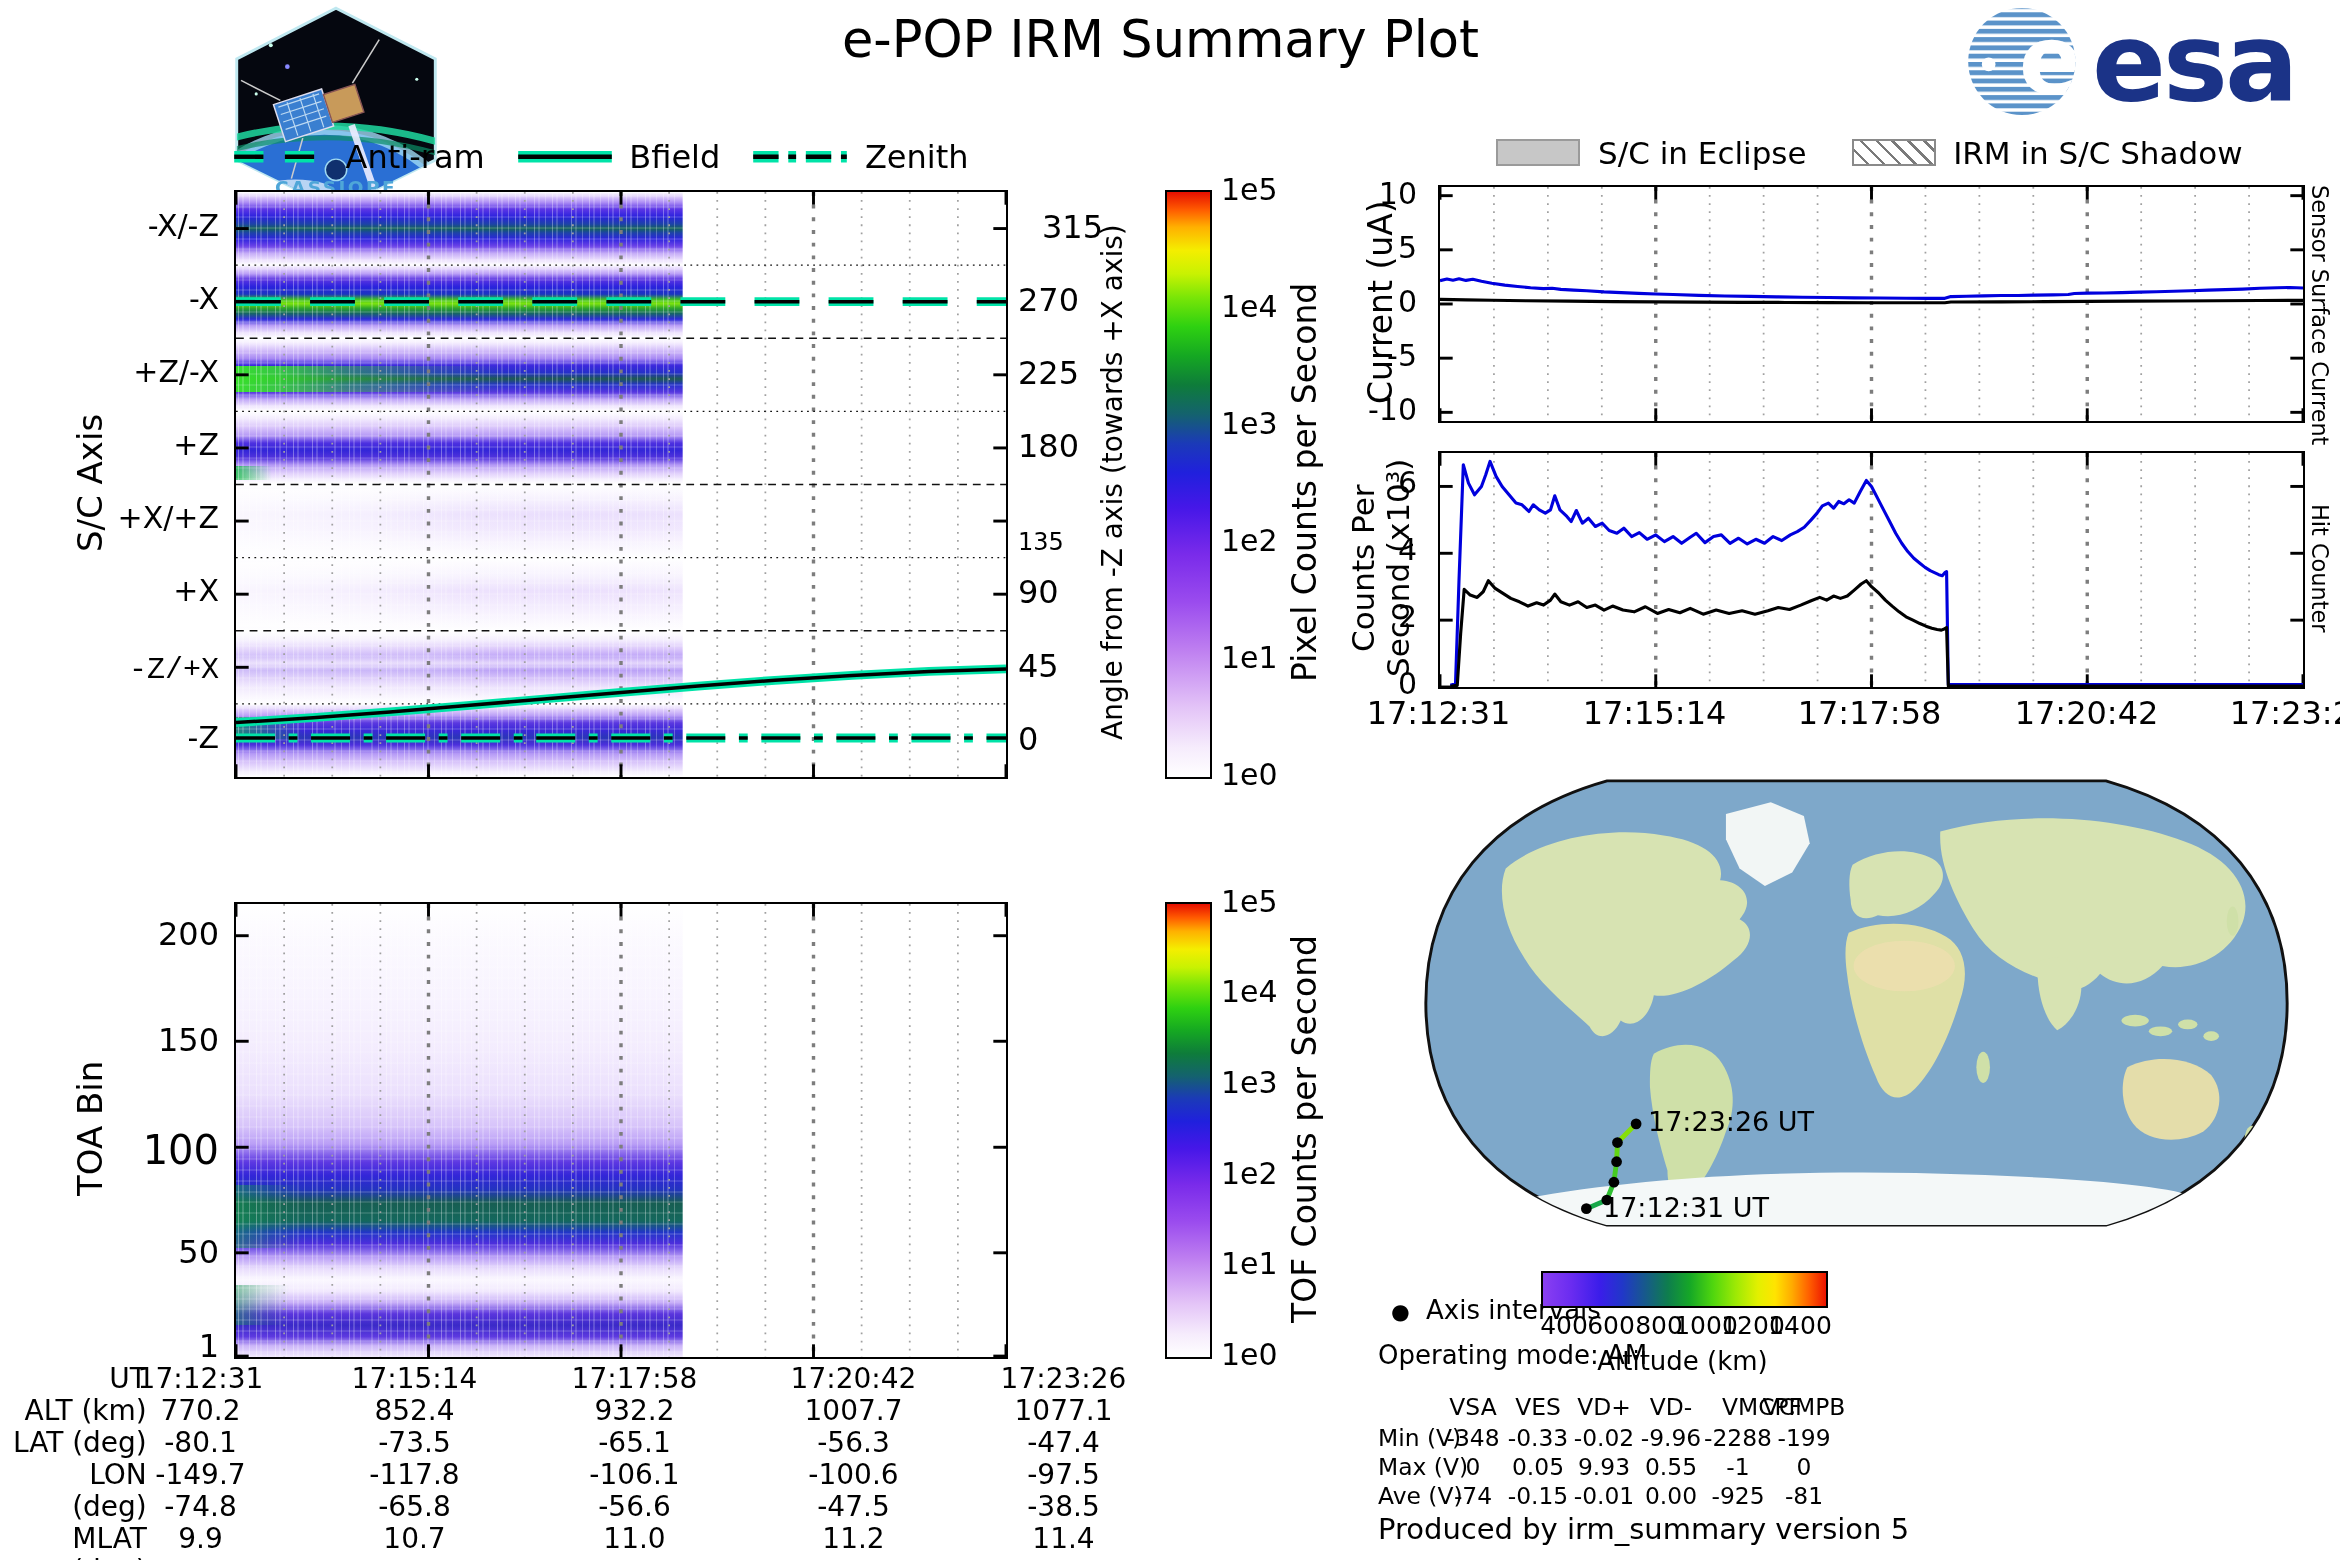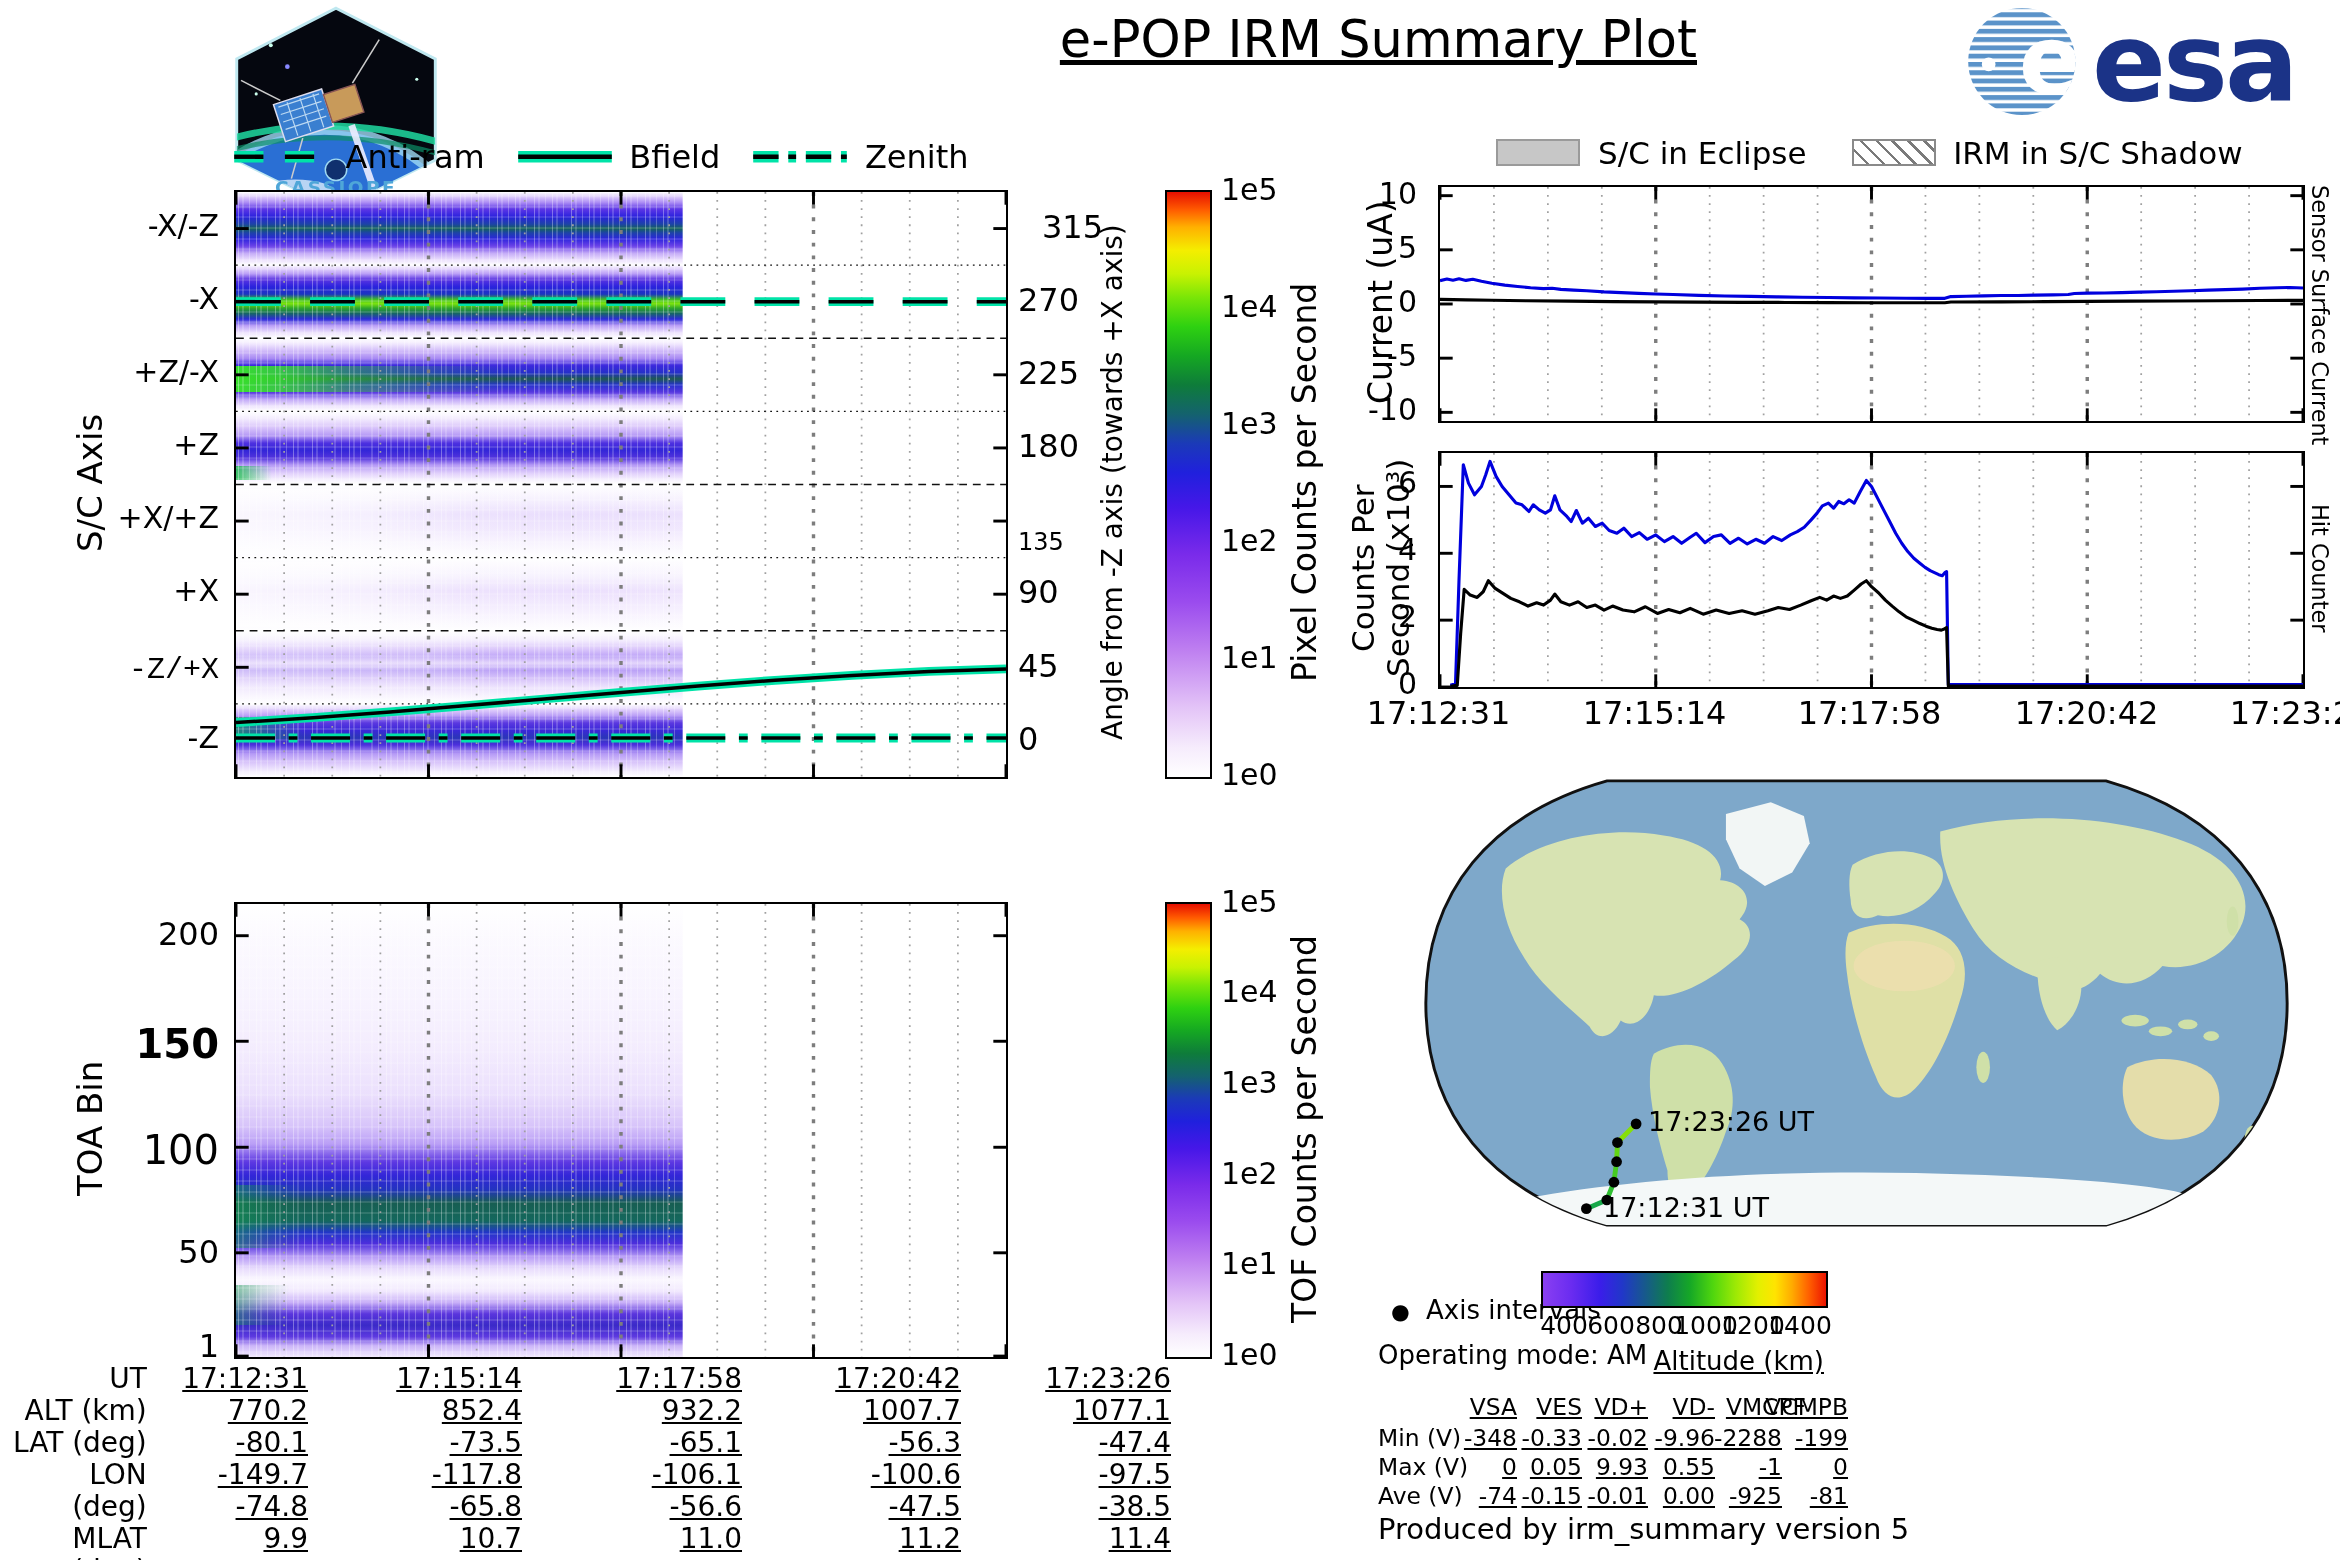"e-POP IRM Summary Plot" .ctr { text-align: right -> center; text-decoration: underline -> none }
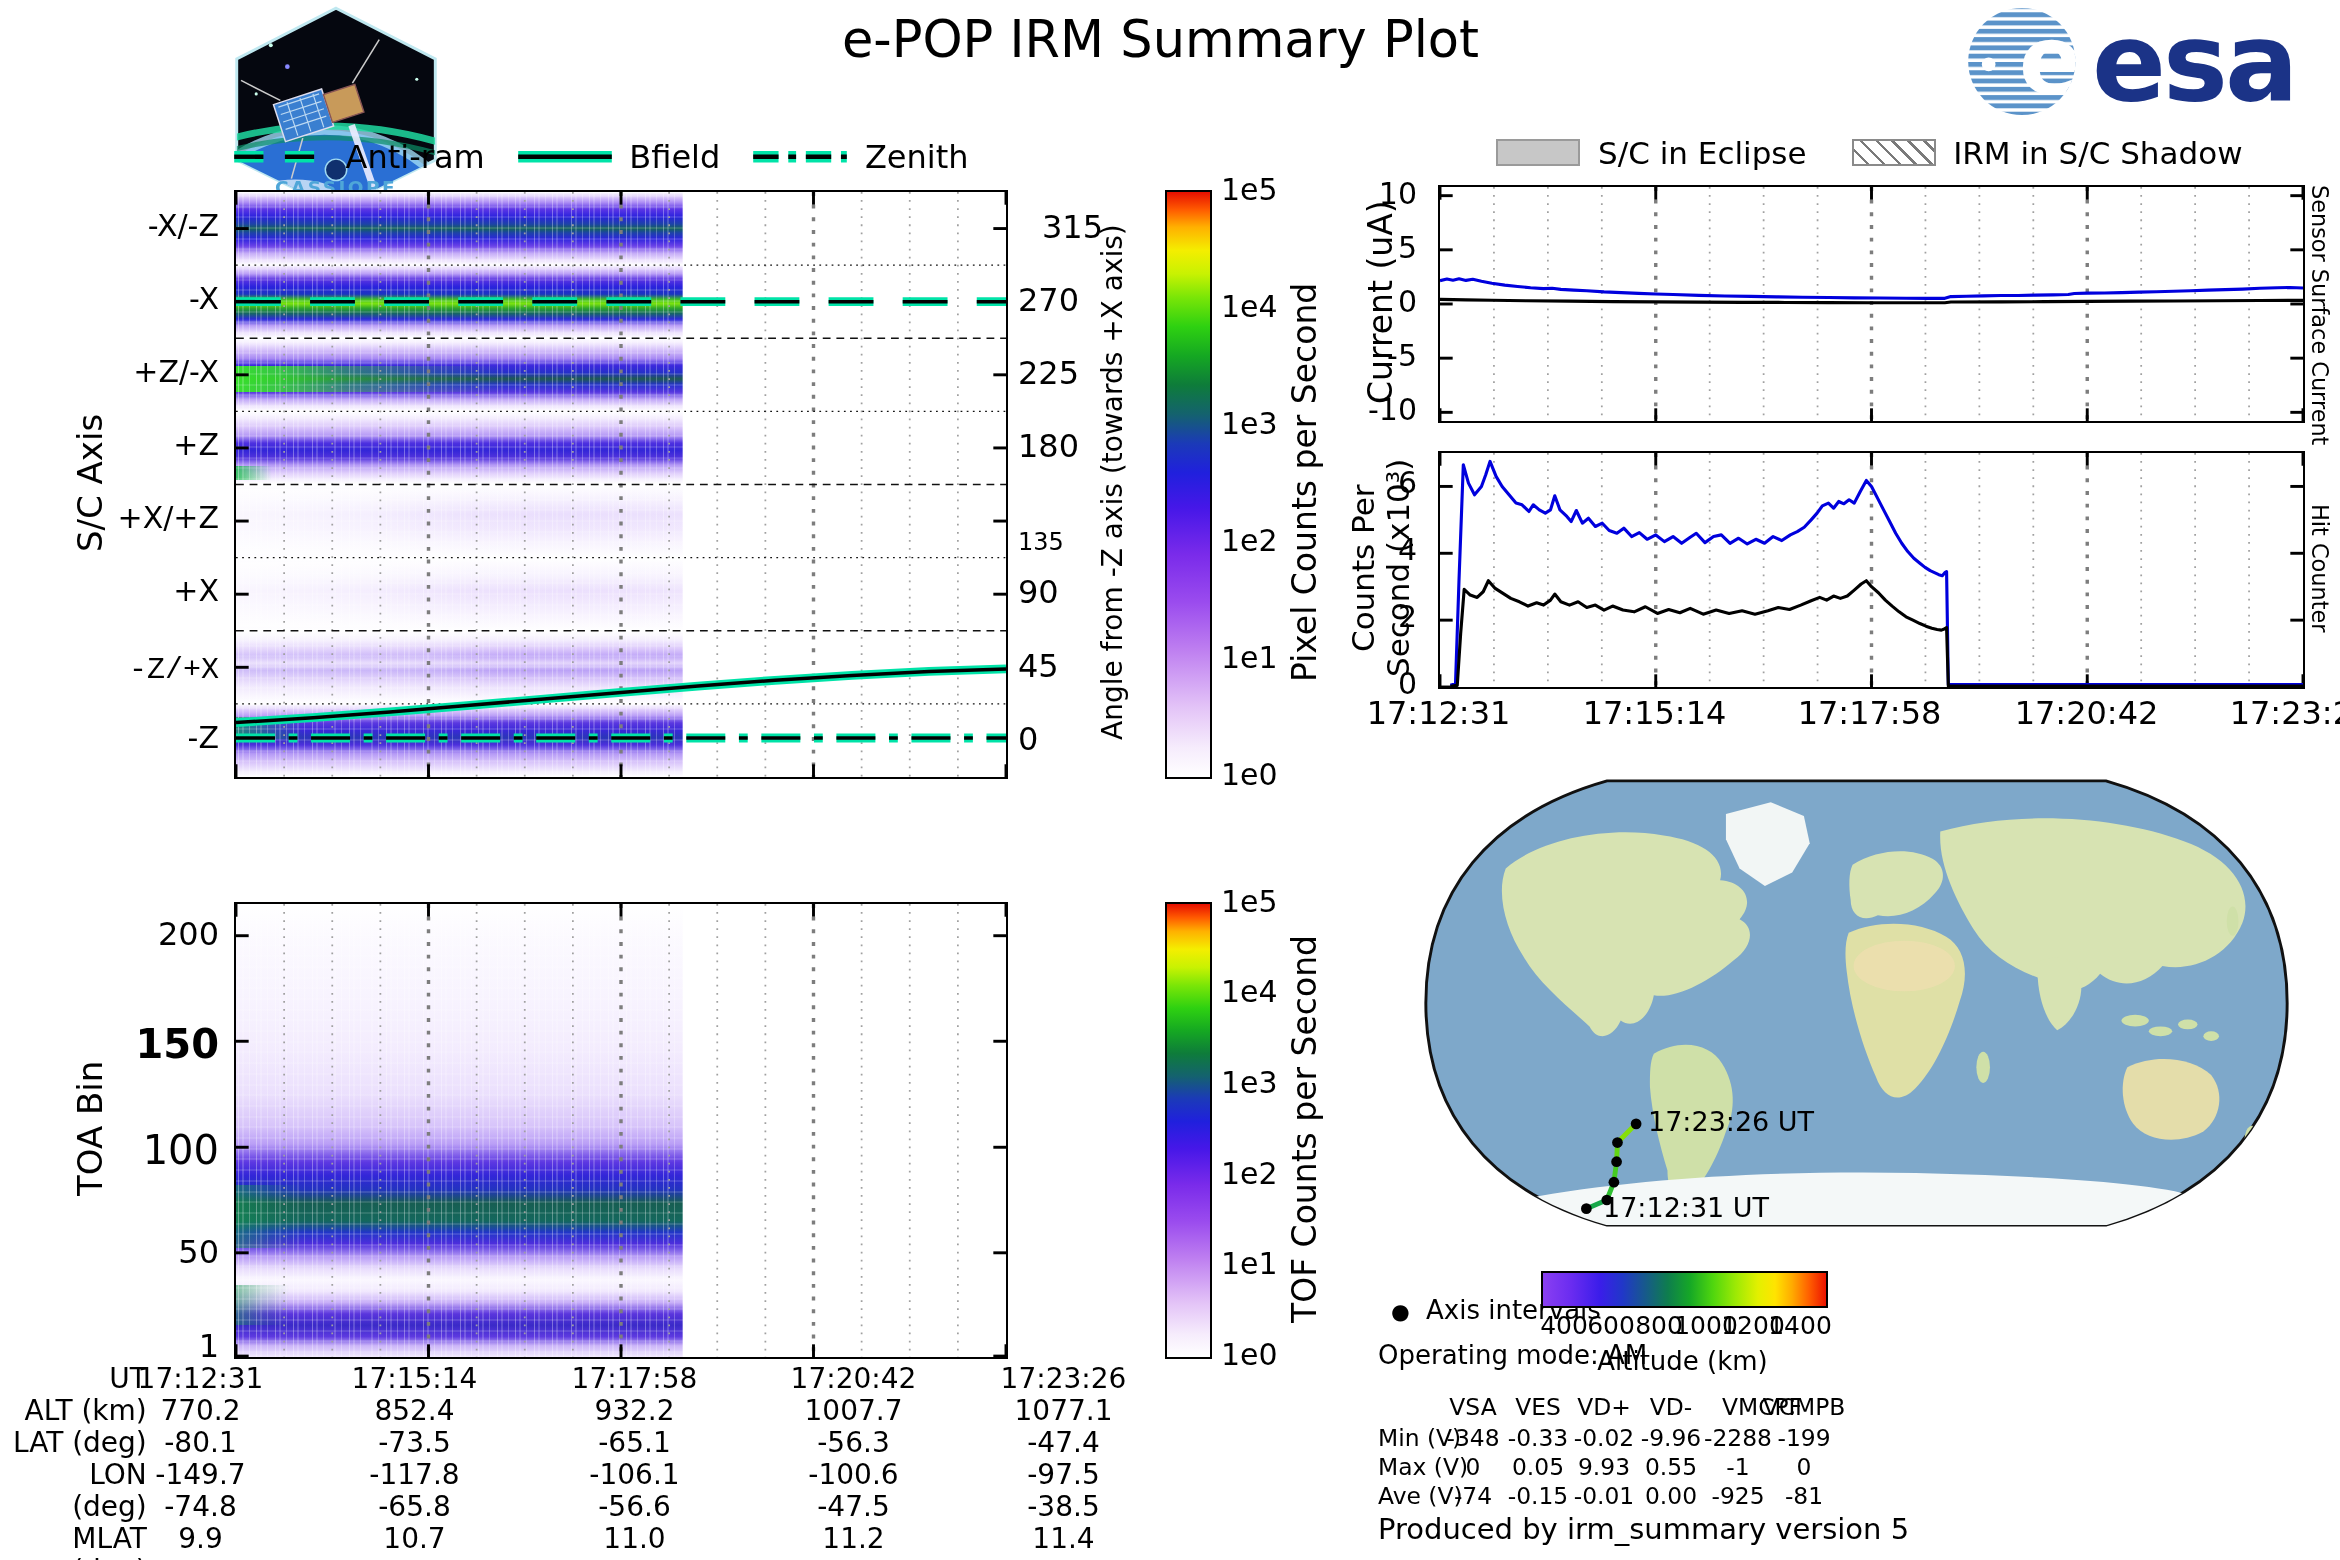"150" div.ytick { font-size: 40px -> 32px; font-weight: bold -> none }
